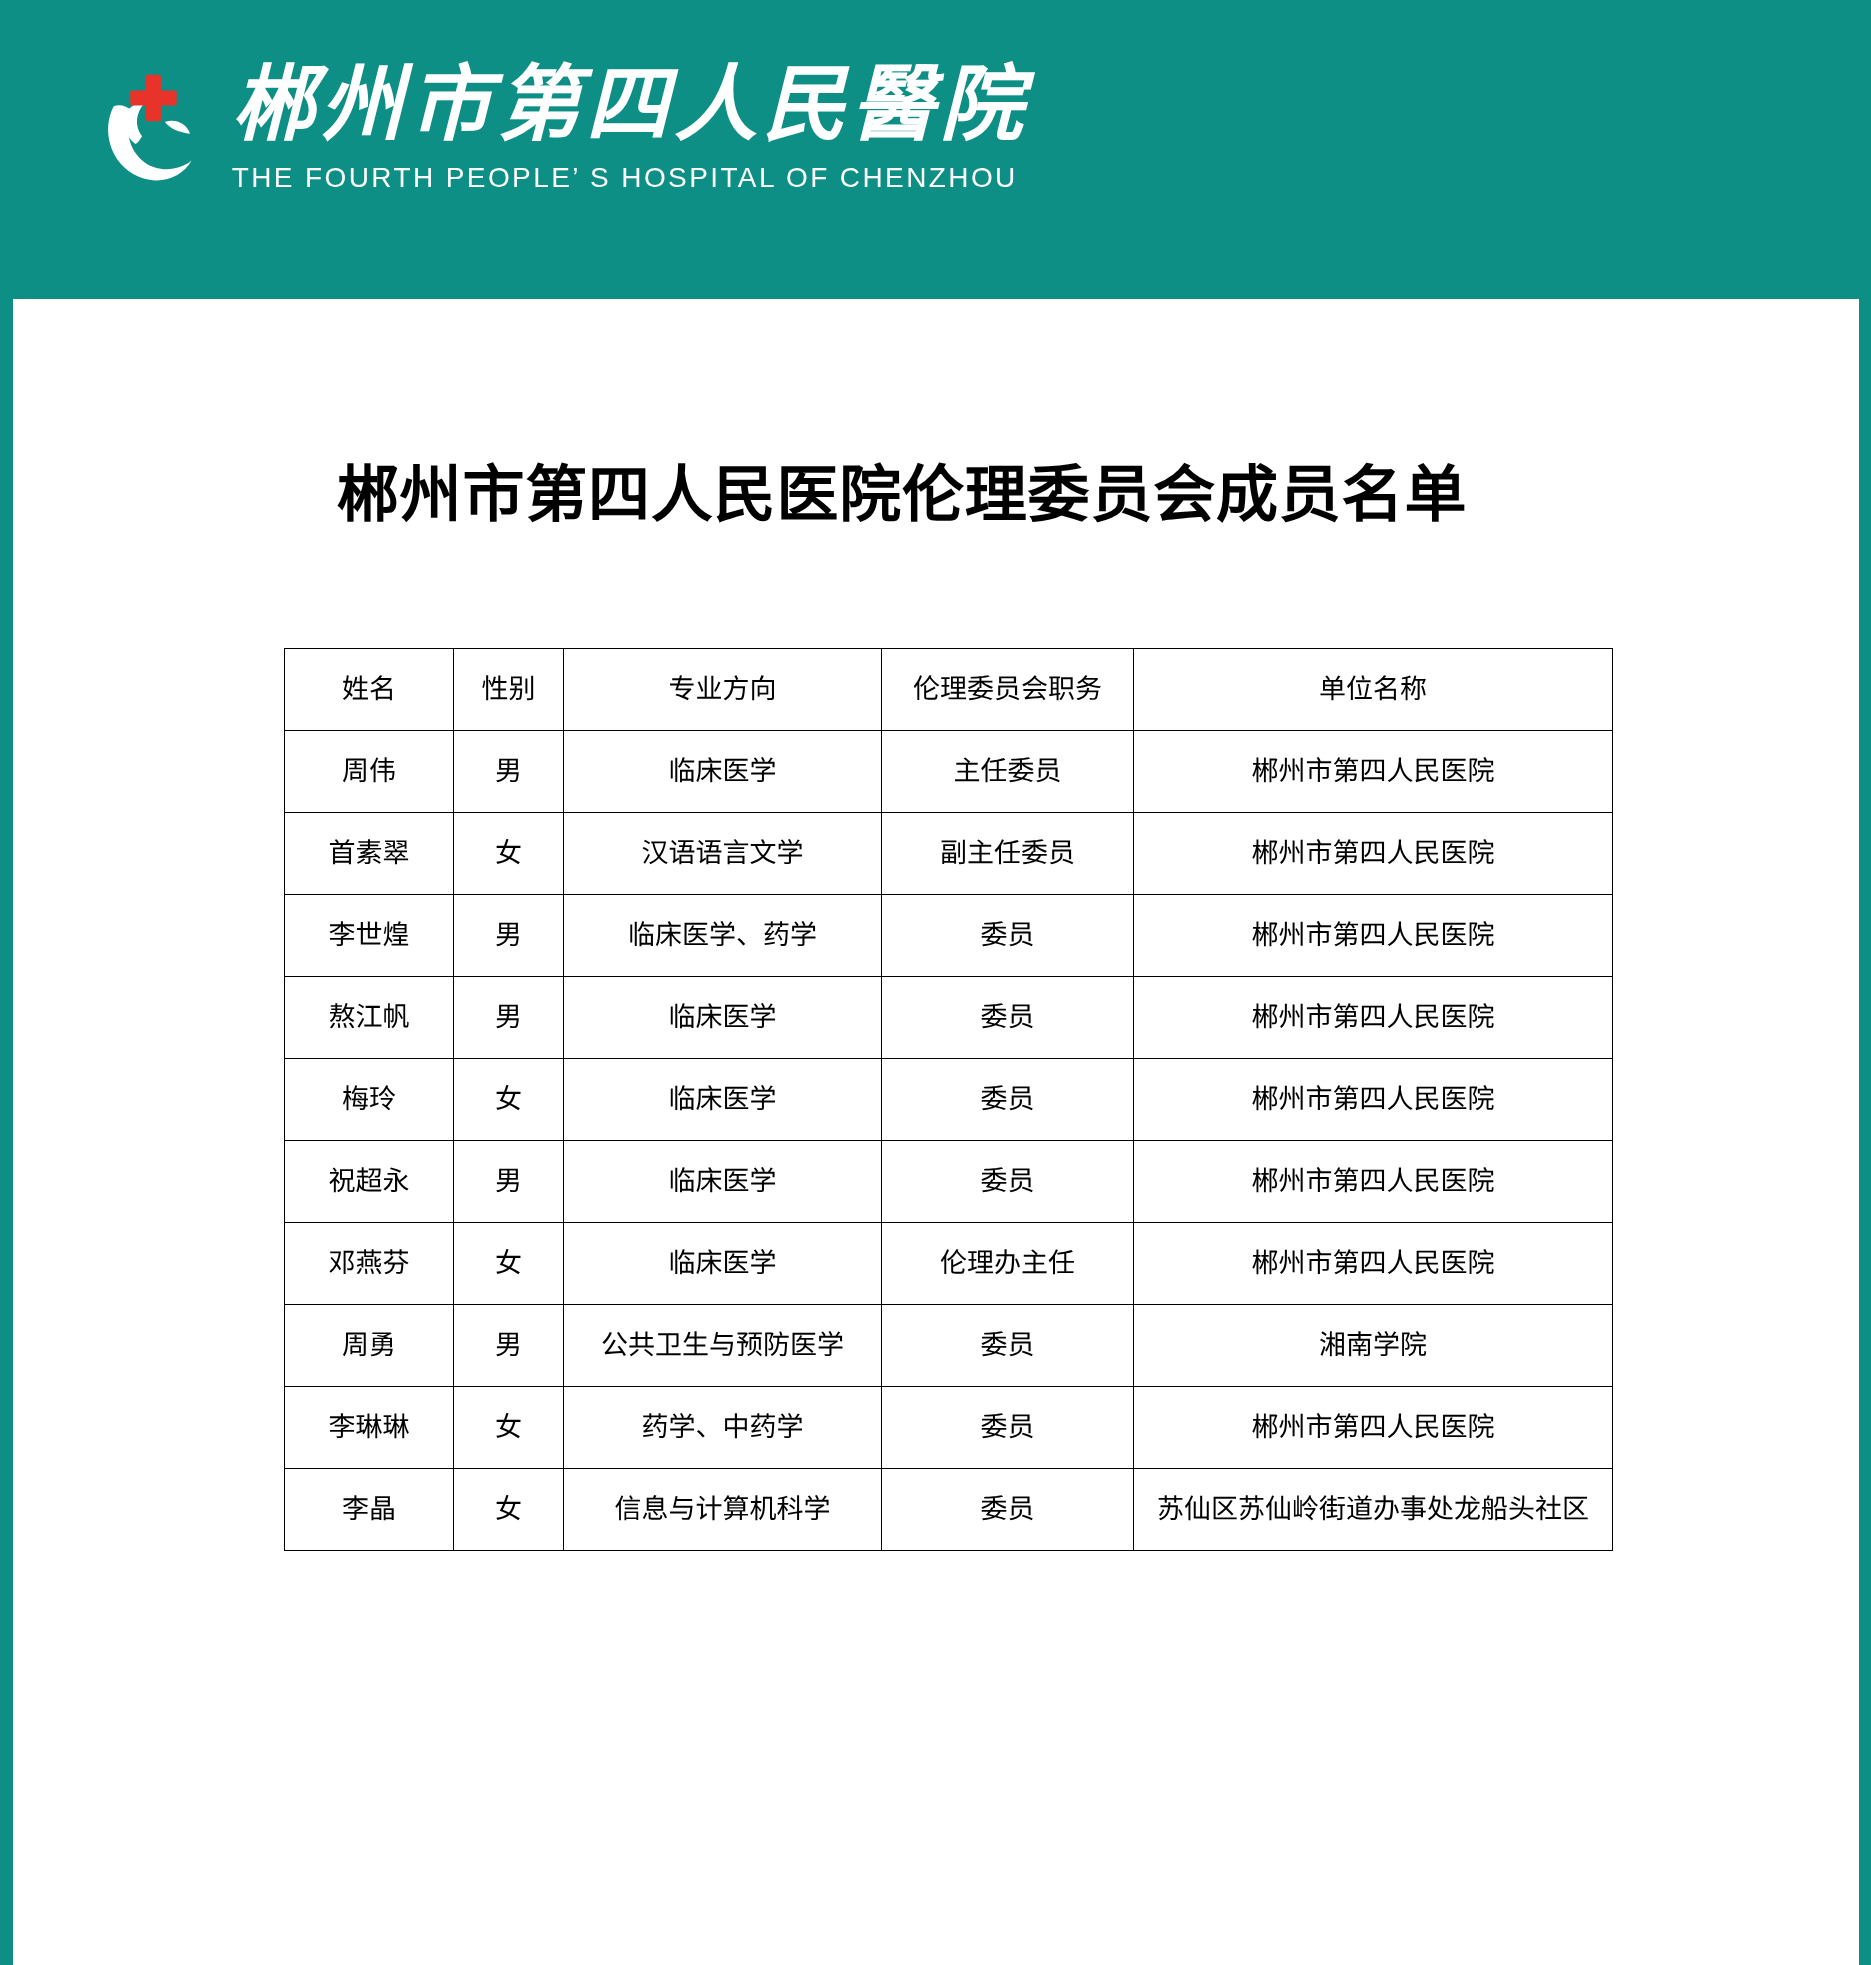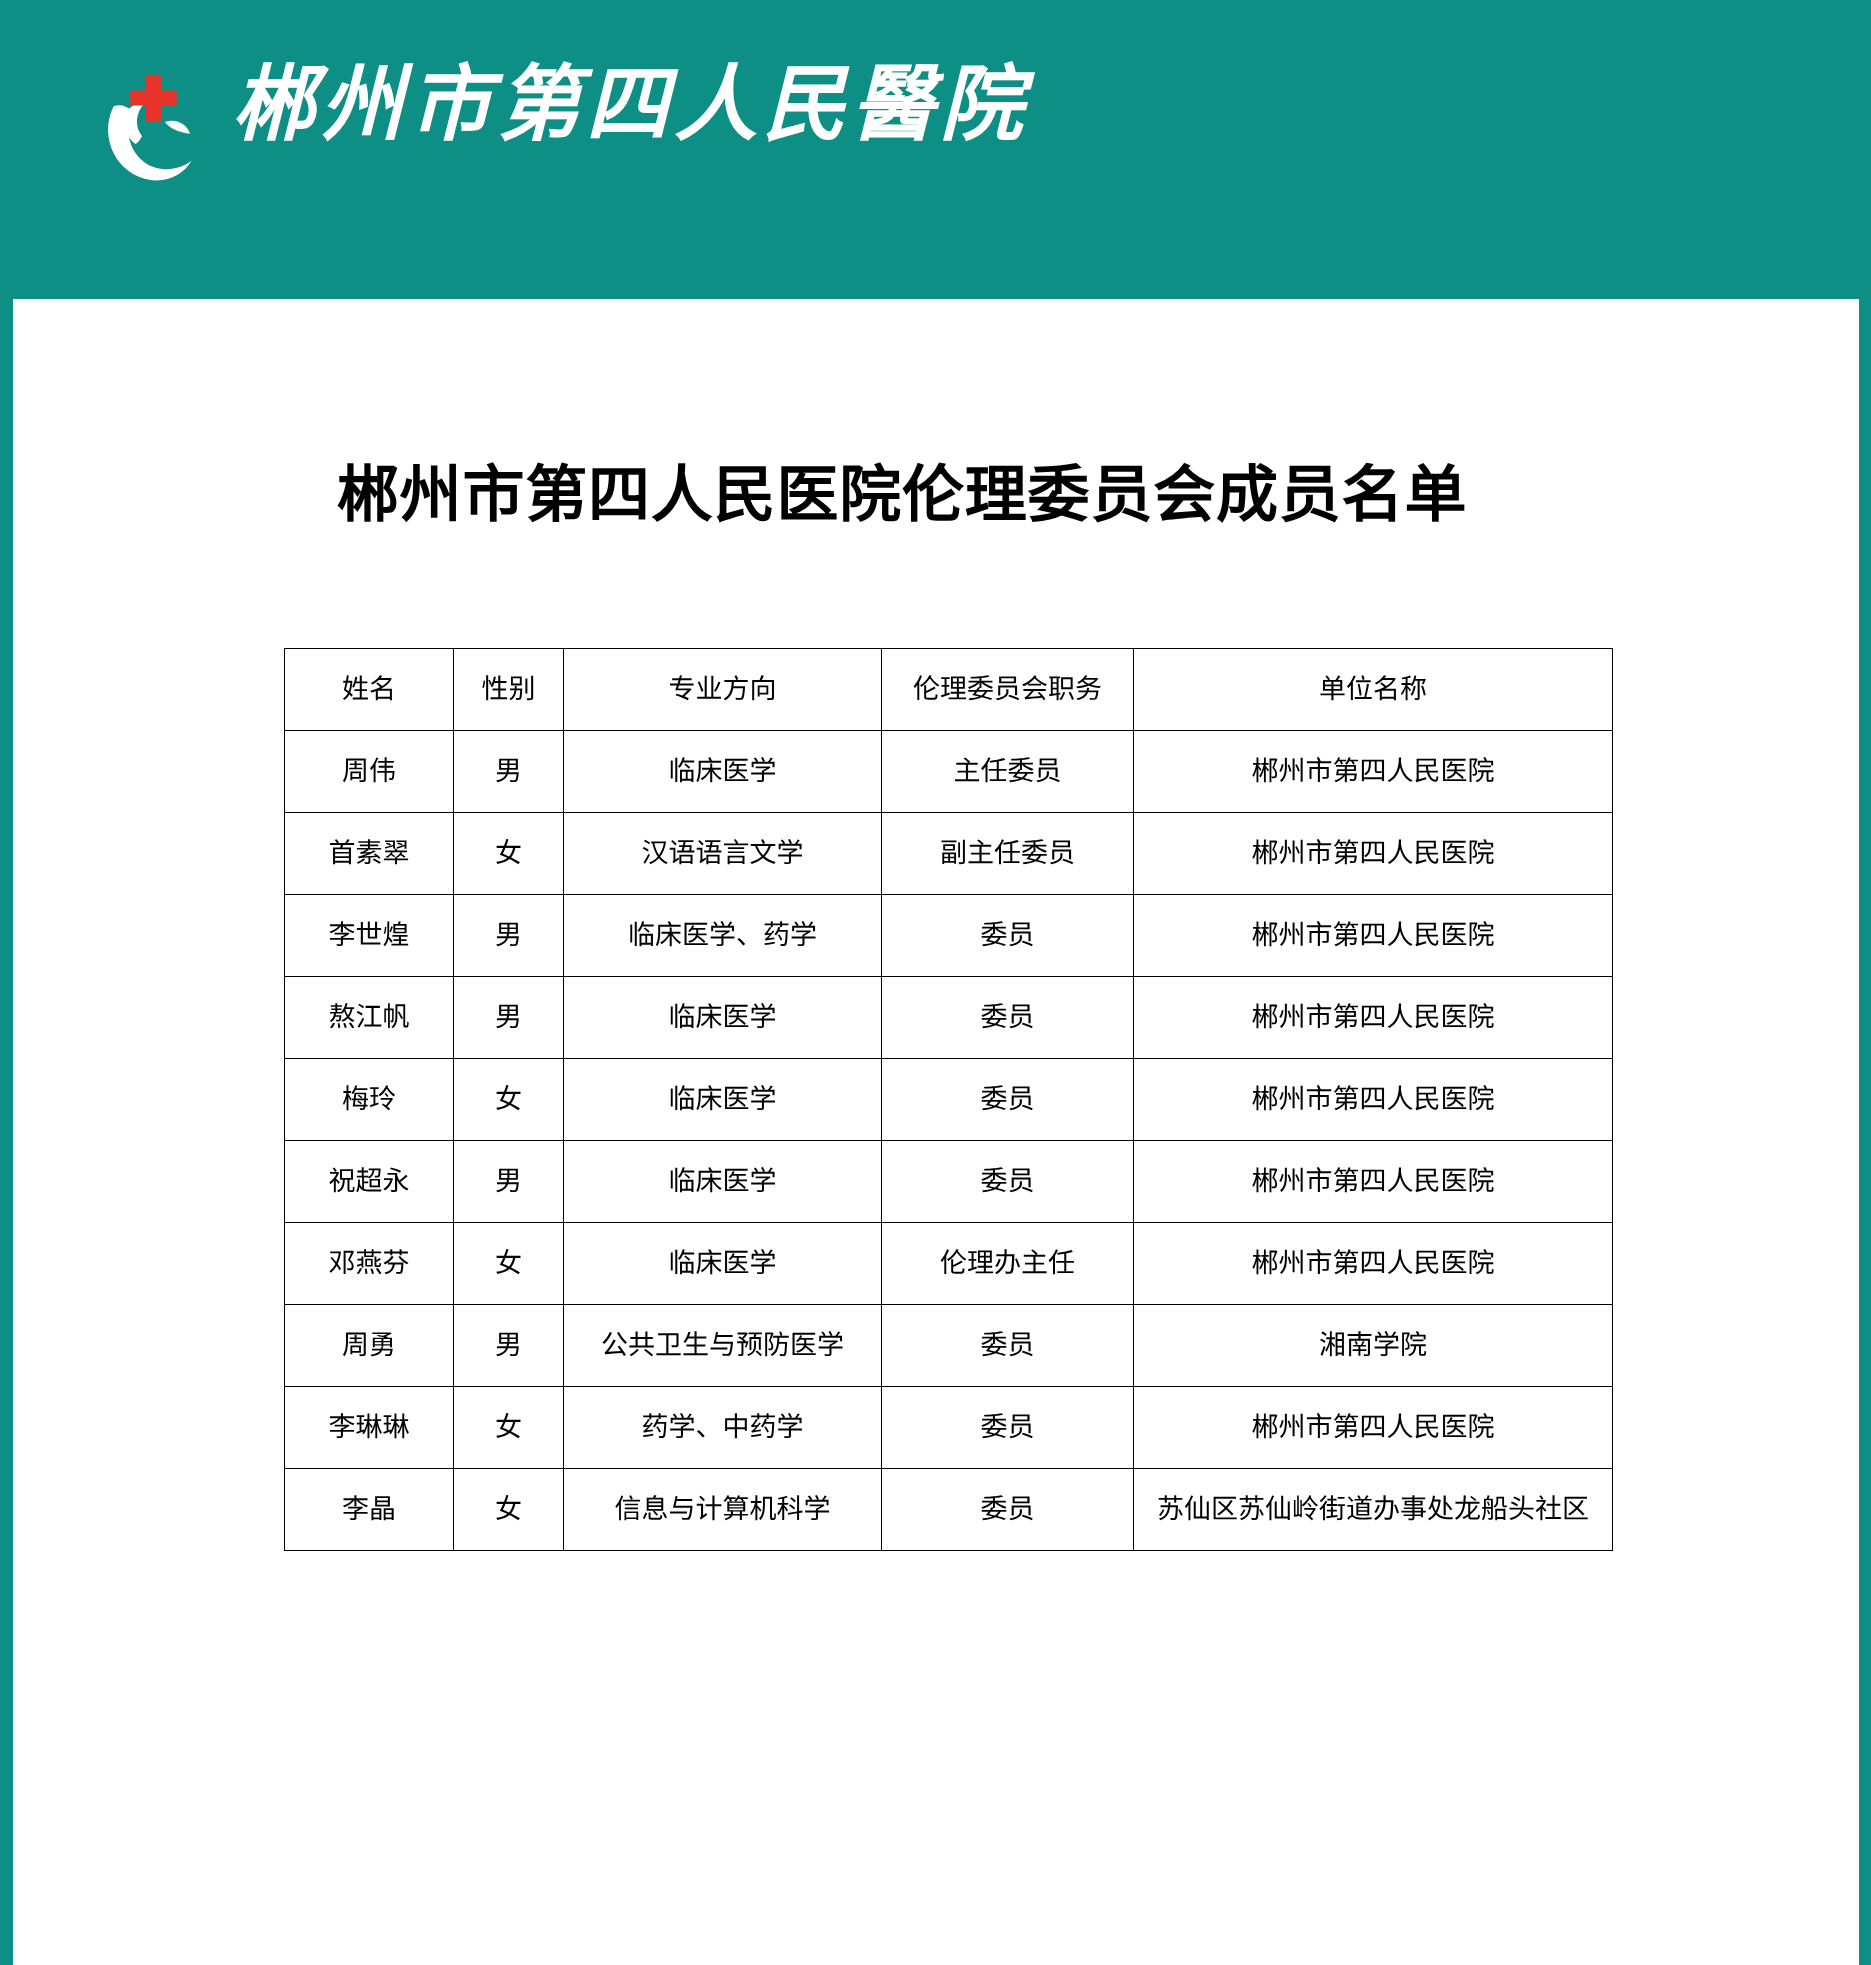"THE FOURTH PEOPLE’ S HOSPITAL" div.logo-en { html: none -> <div>THE FOURTH PEOPLE’ S HOSPITAL OF CHENZHOU</div> }
